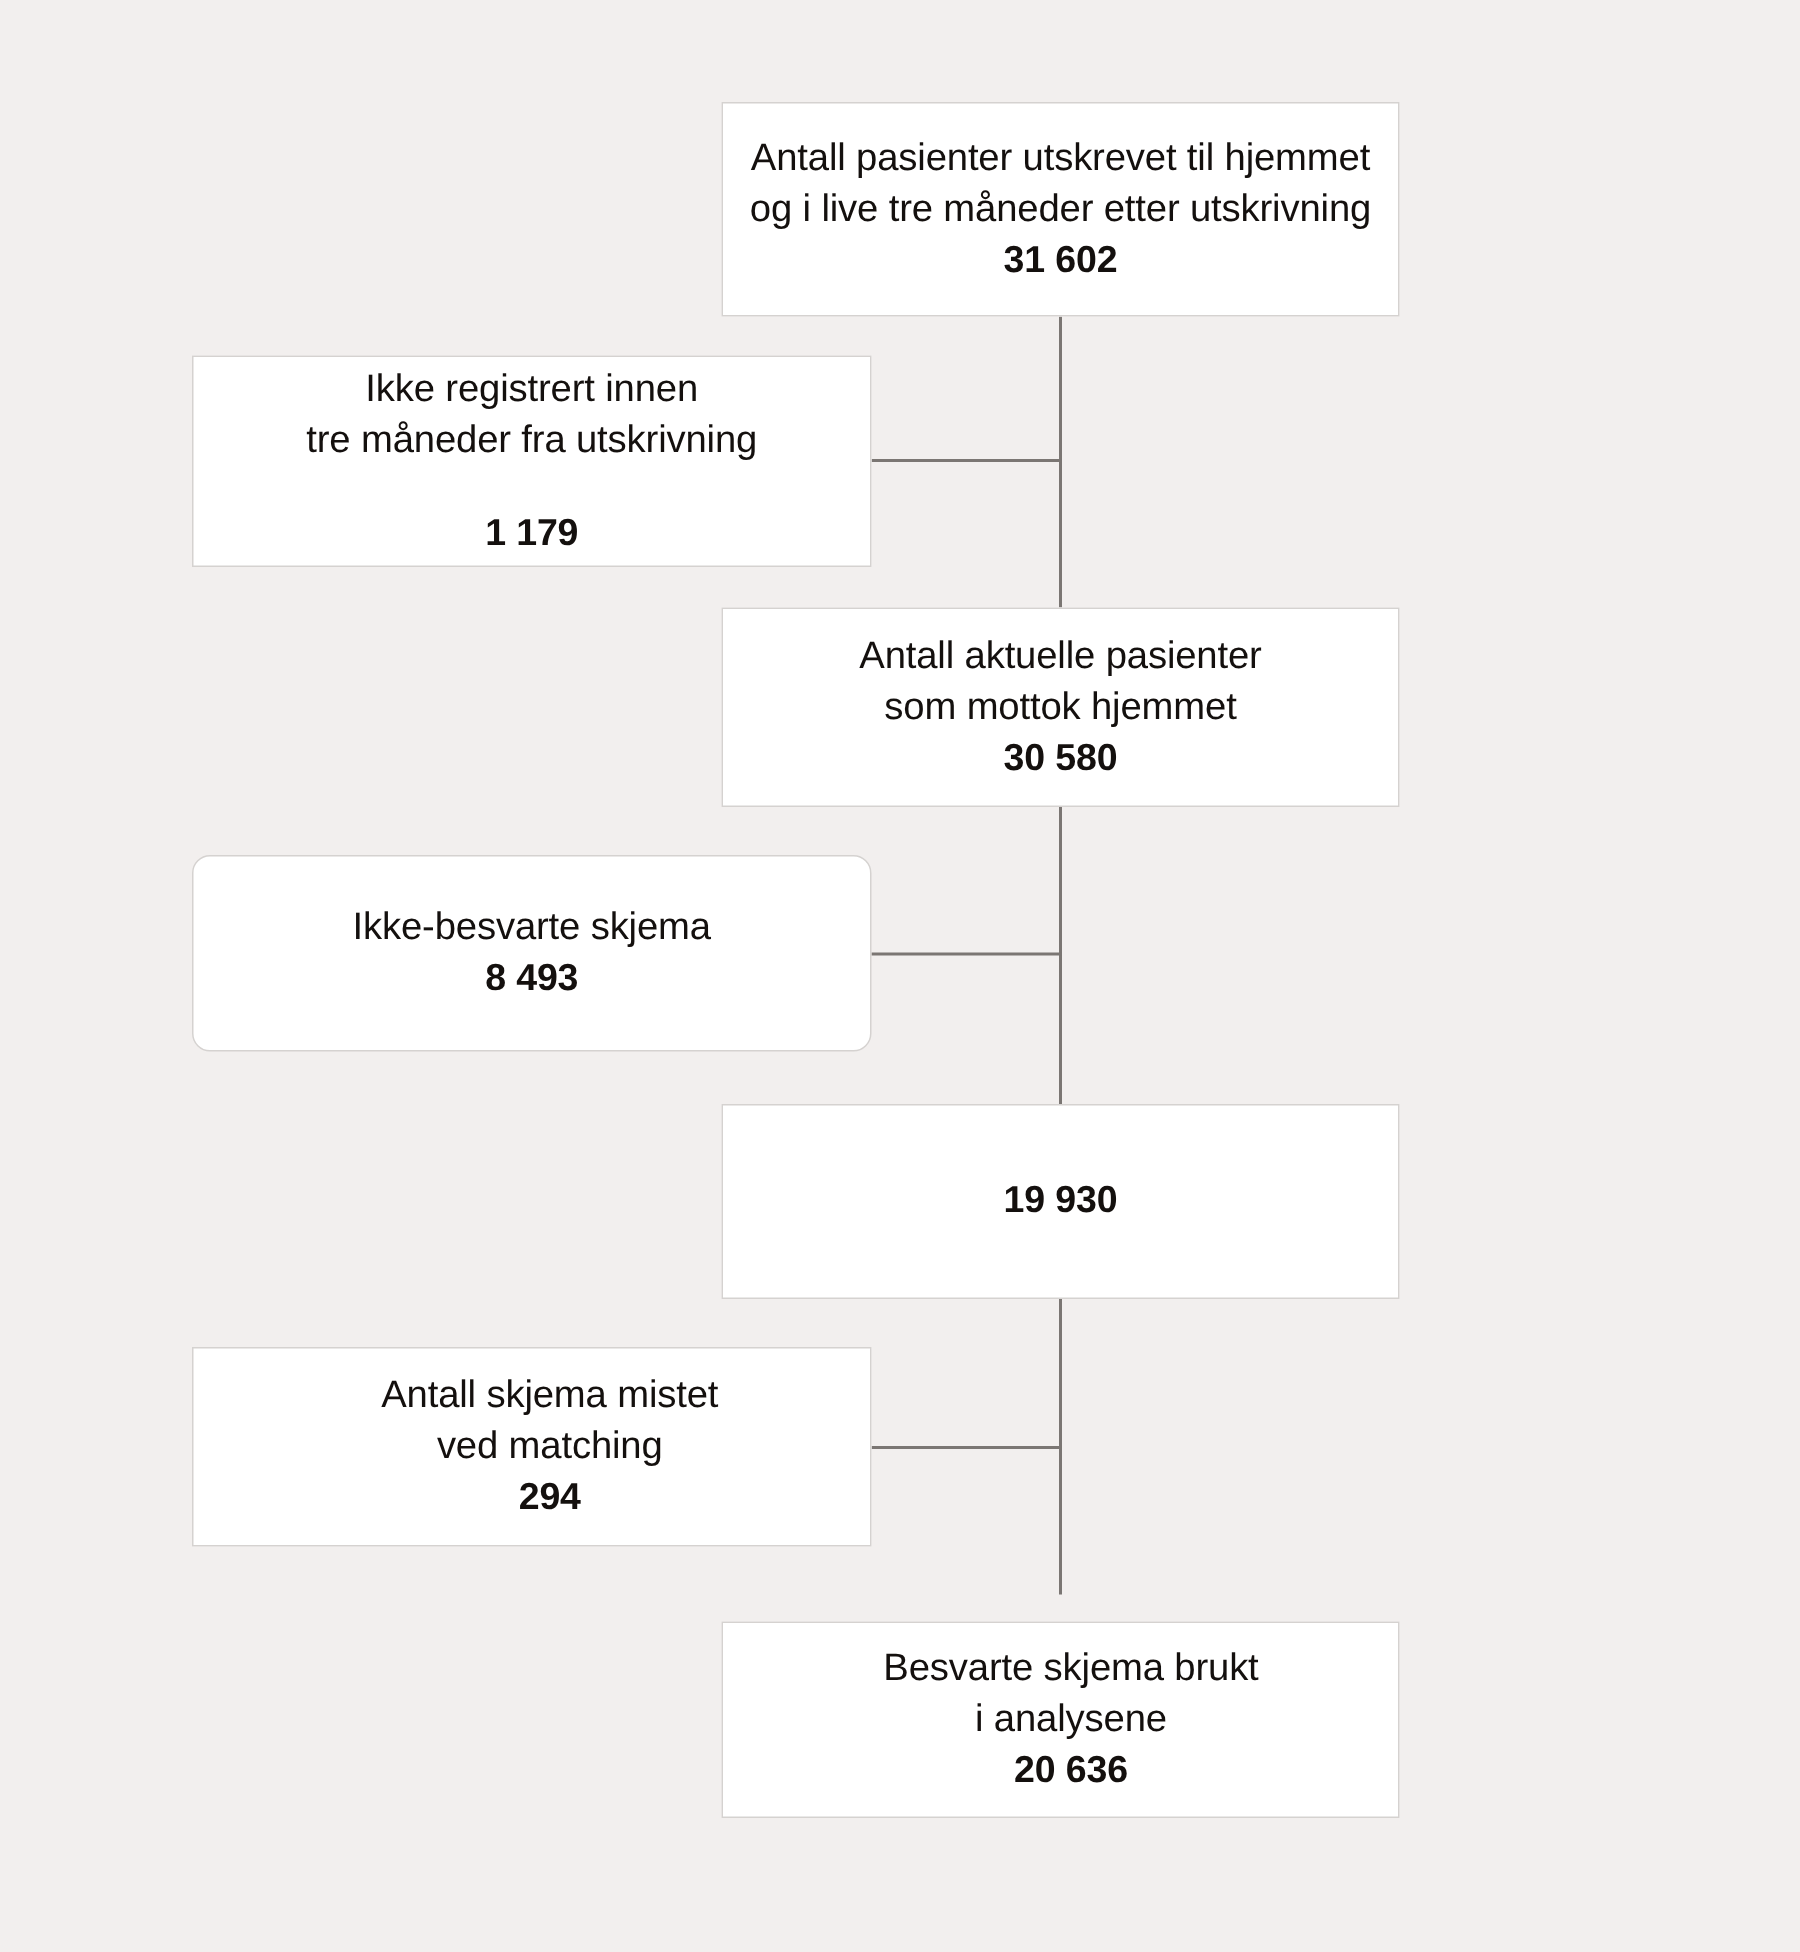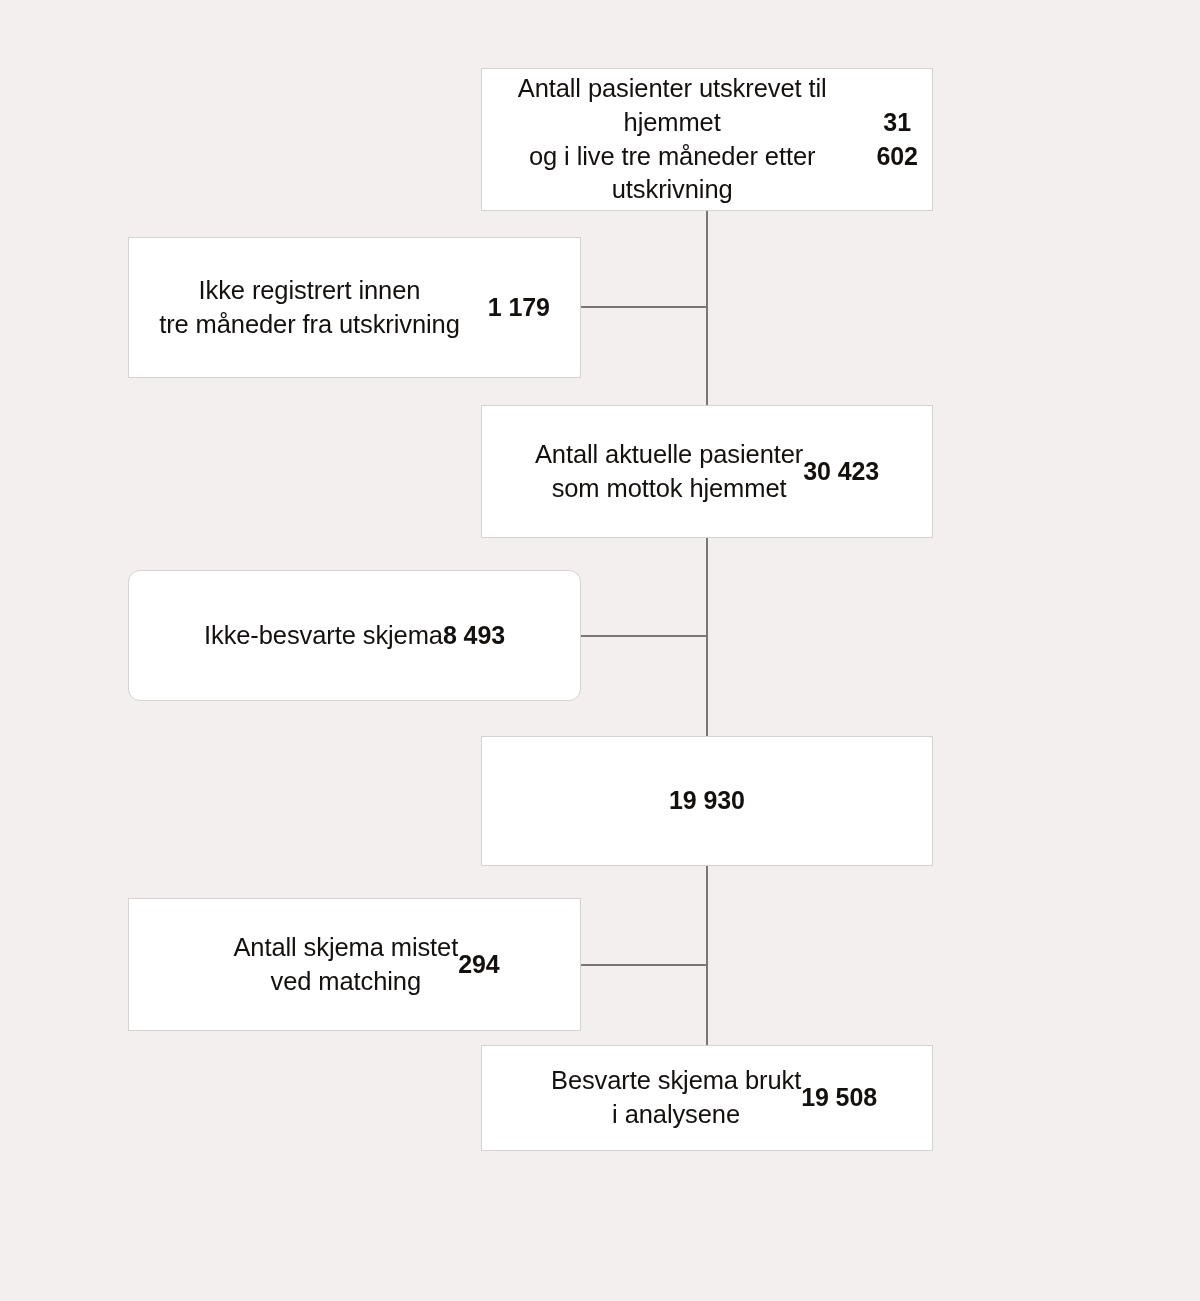"Antall pasienter utskrevet til hjemmet" .node { flex-direction: row -> column }
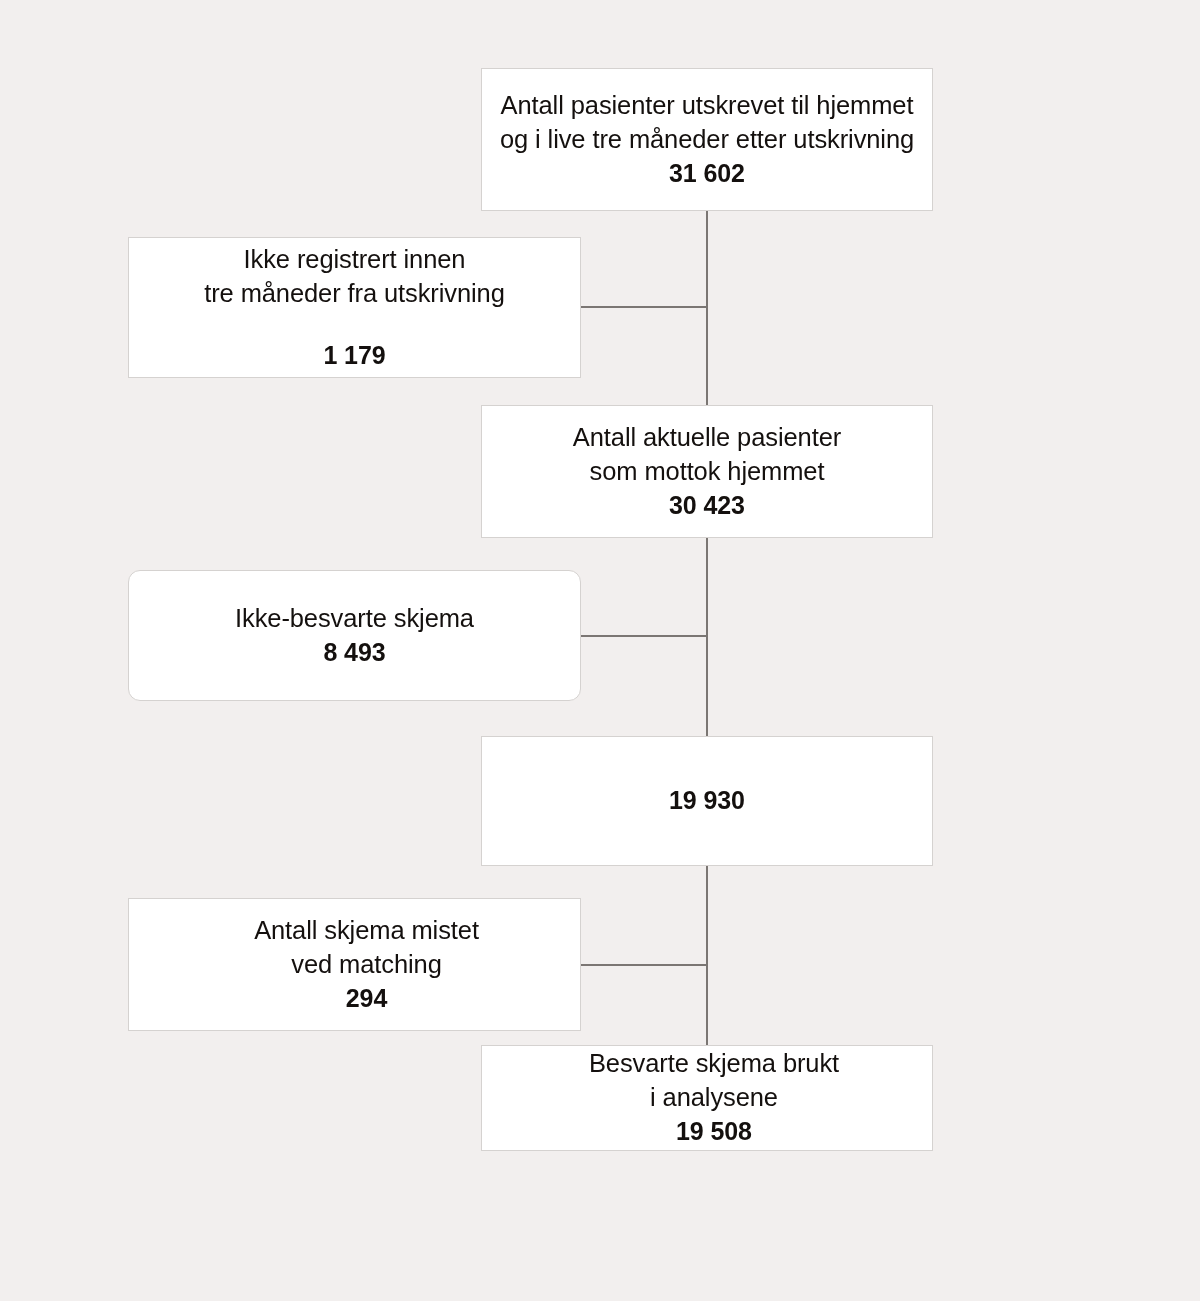"30 423" div.value { text: 30 423 -> 30 580 }
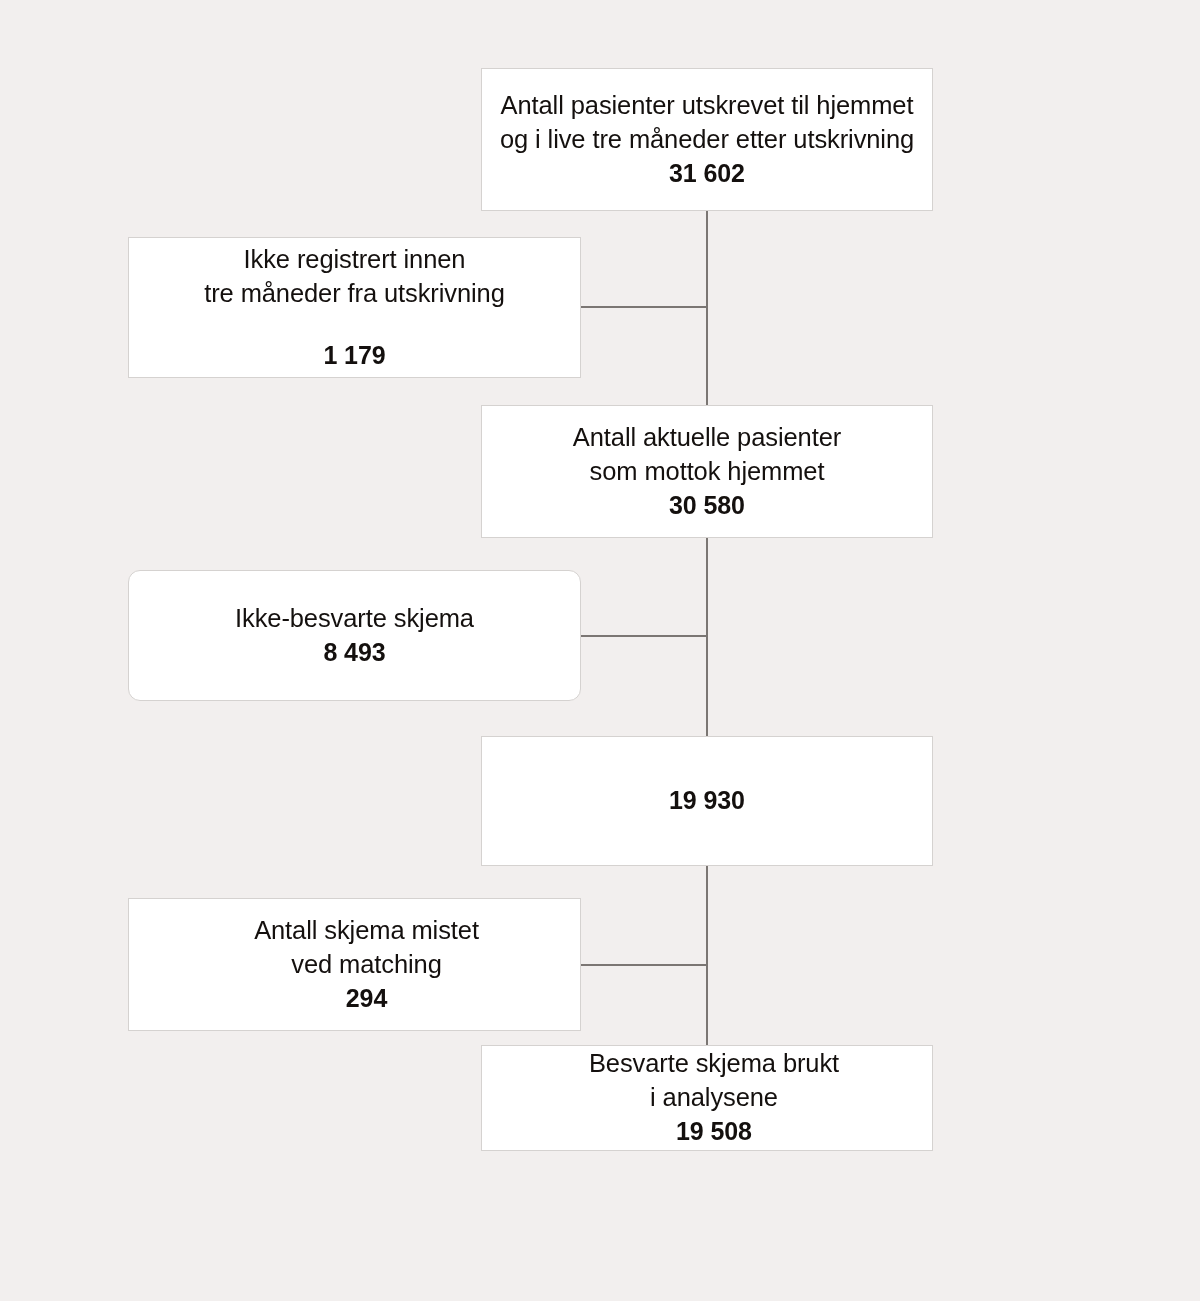"Besvarte skjema brukt" #node-analysis { height: 106px -> 131px; top: 1045px -> 1081px }
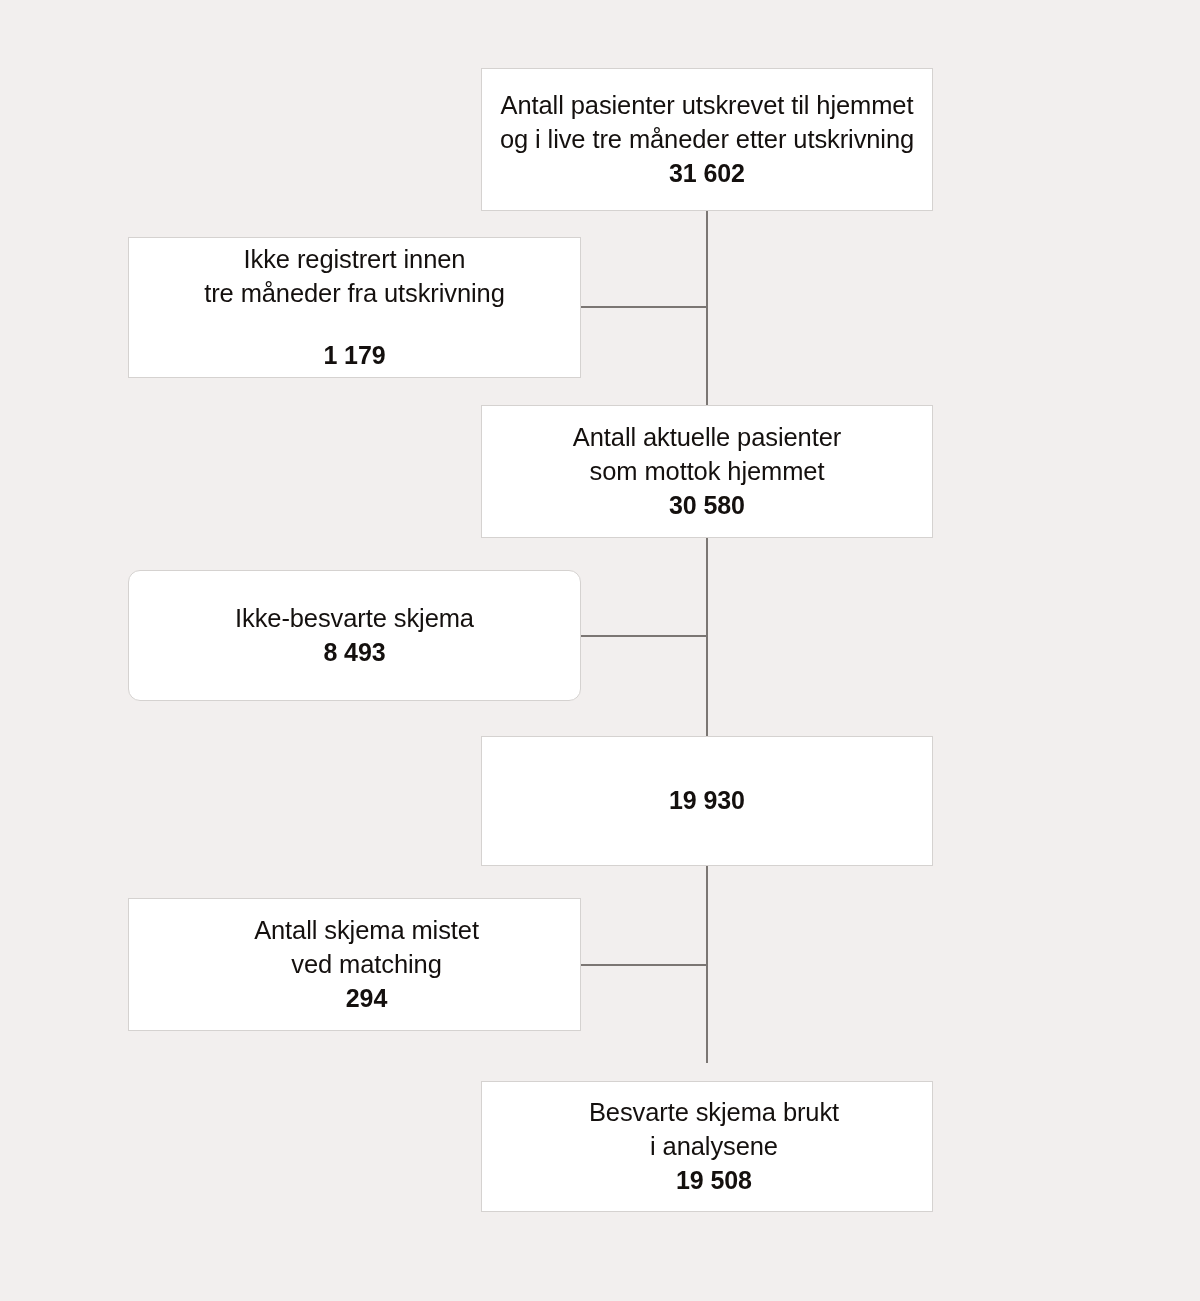"19 508" div.value { text: 19 508 -> 20 636 }
